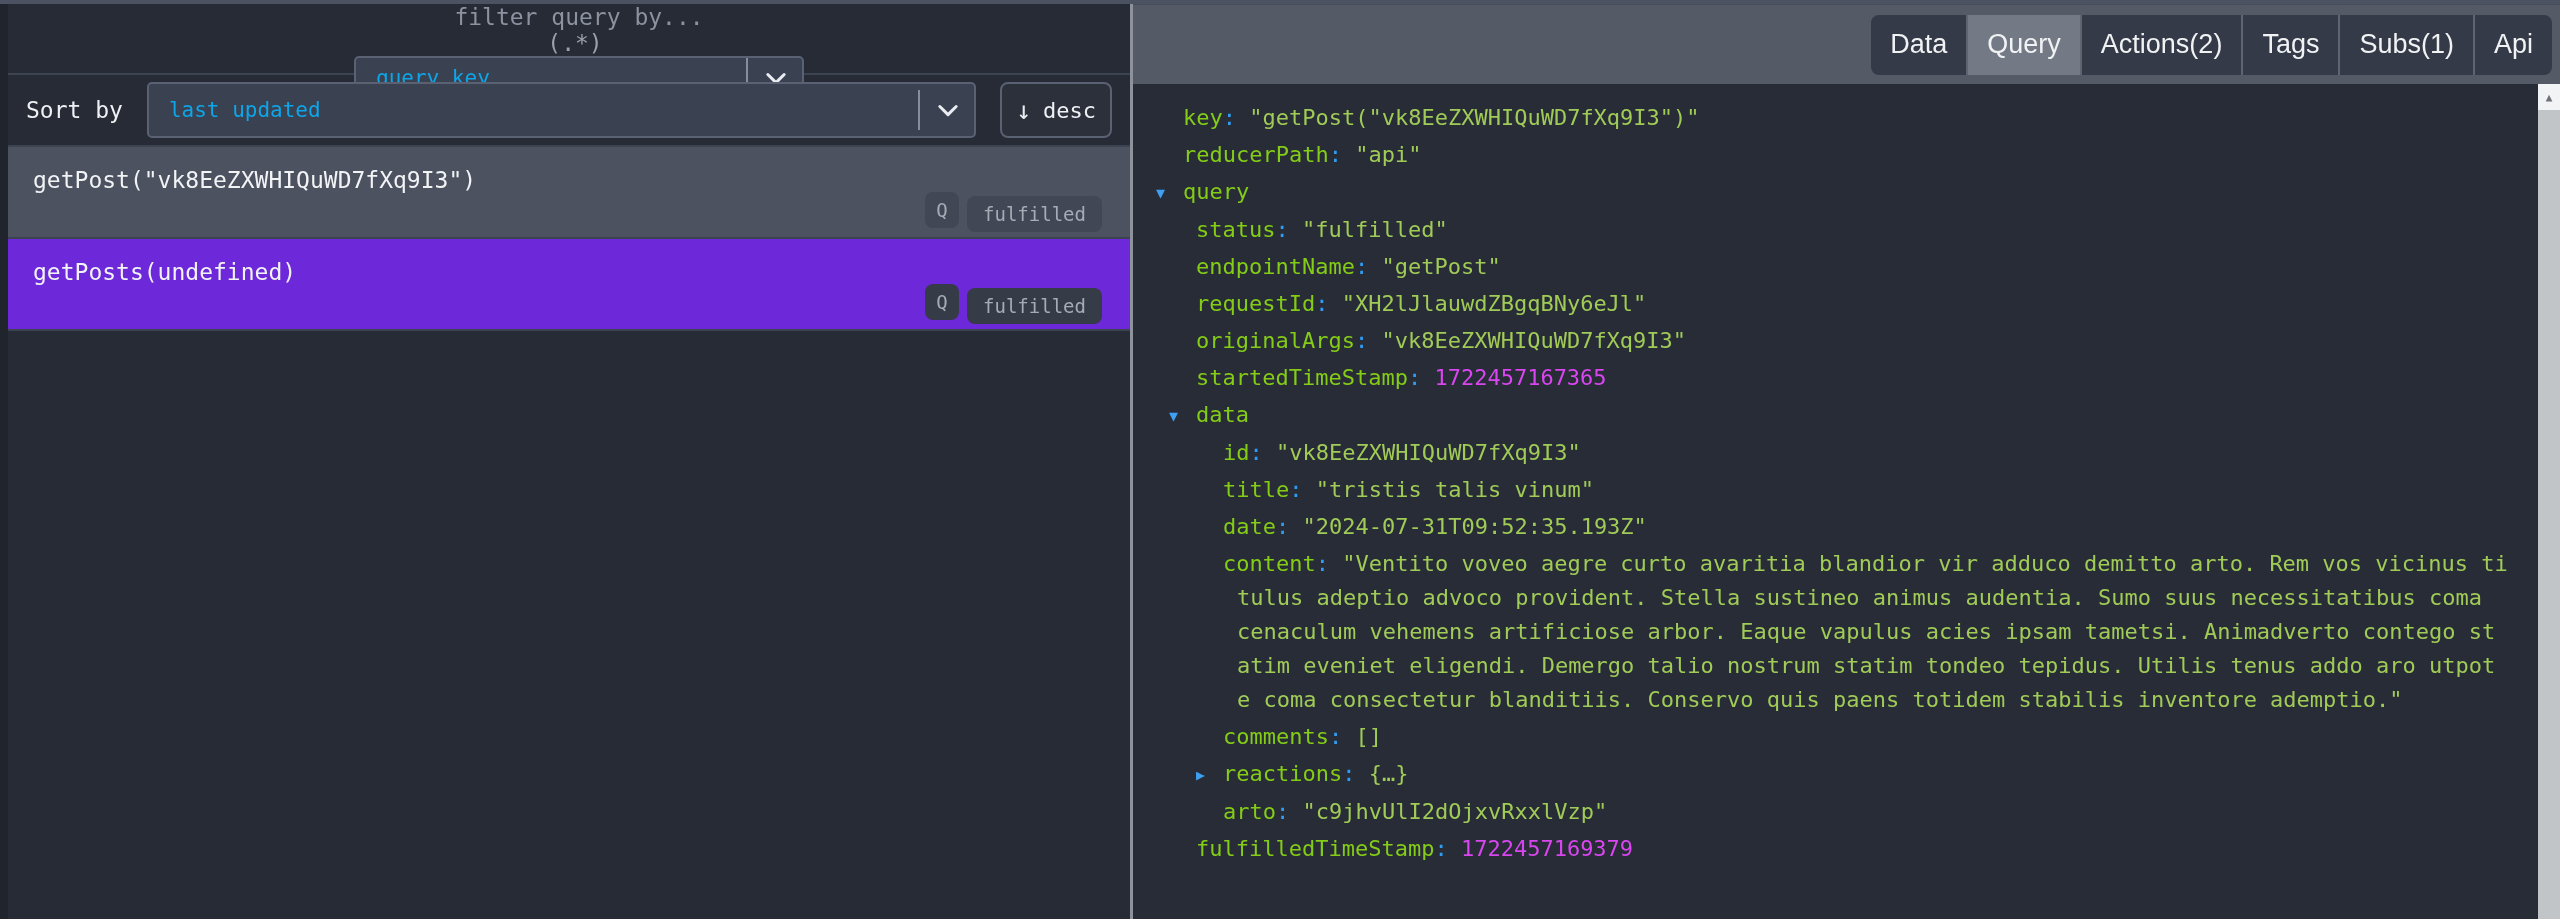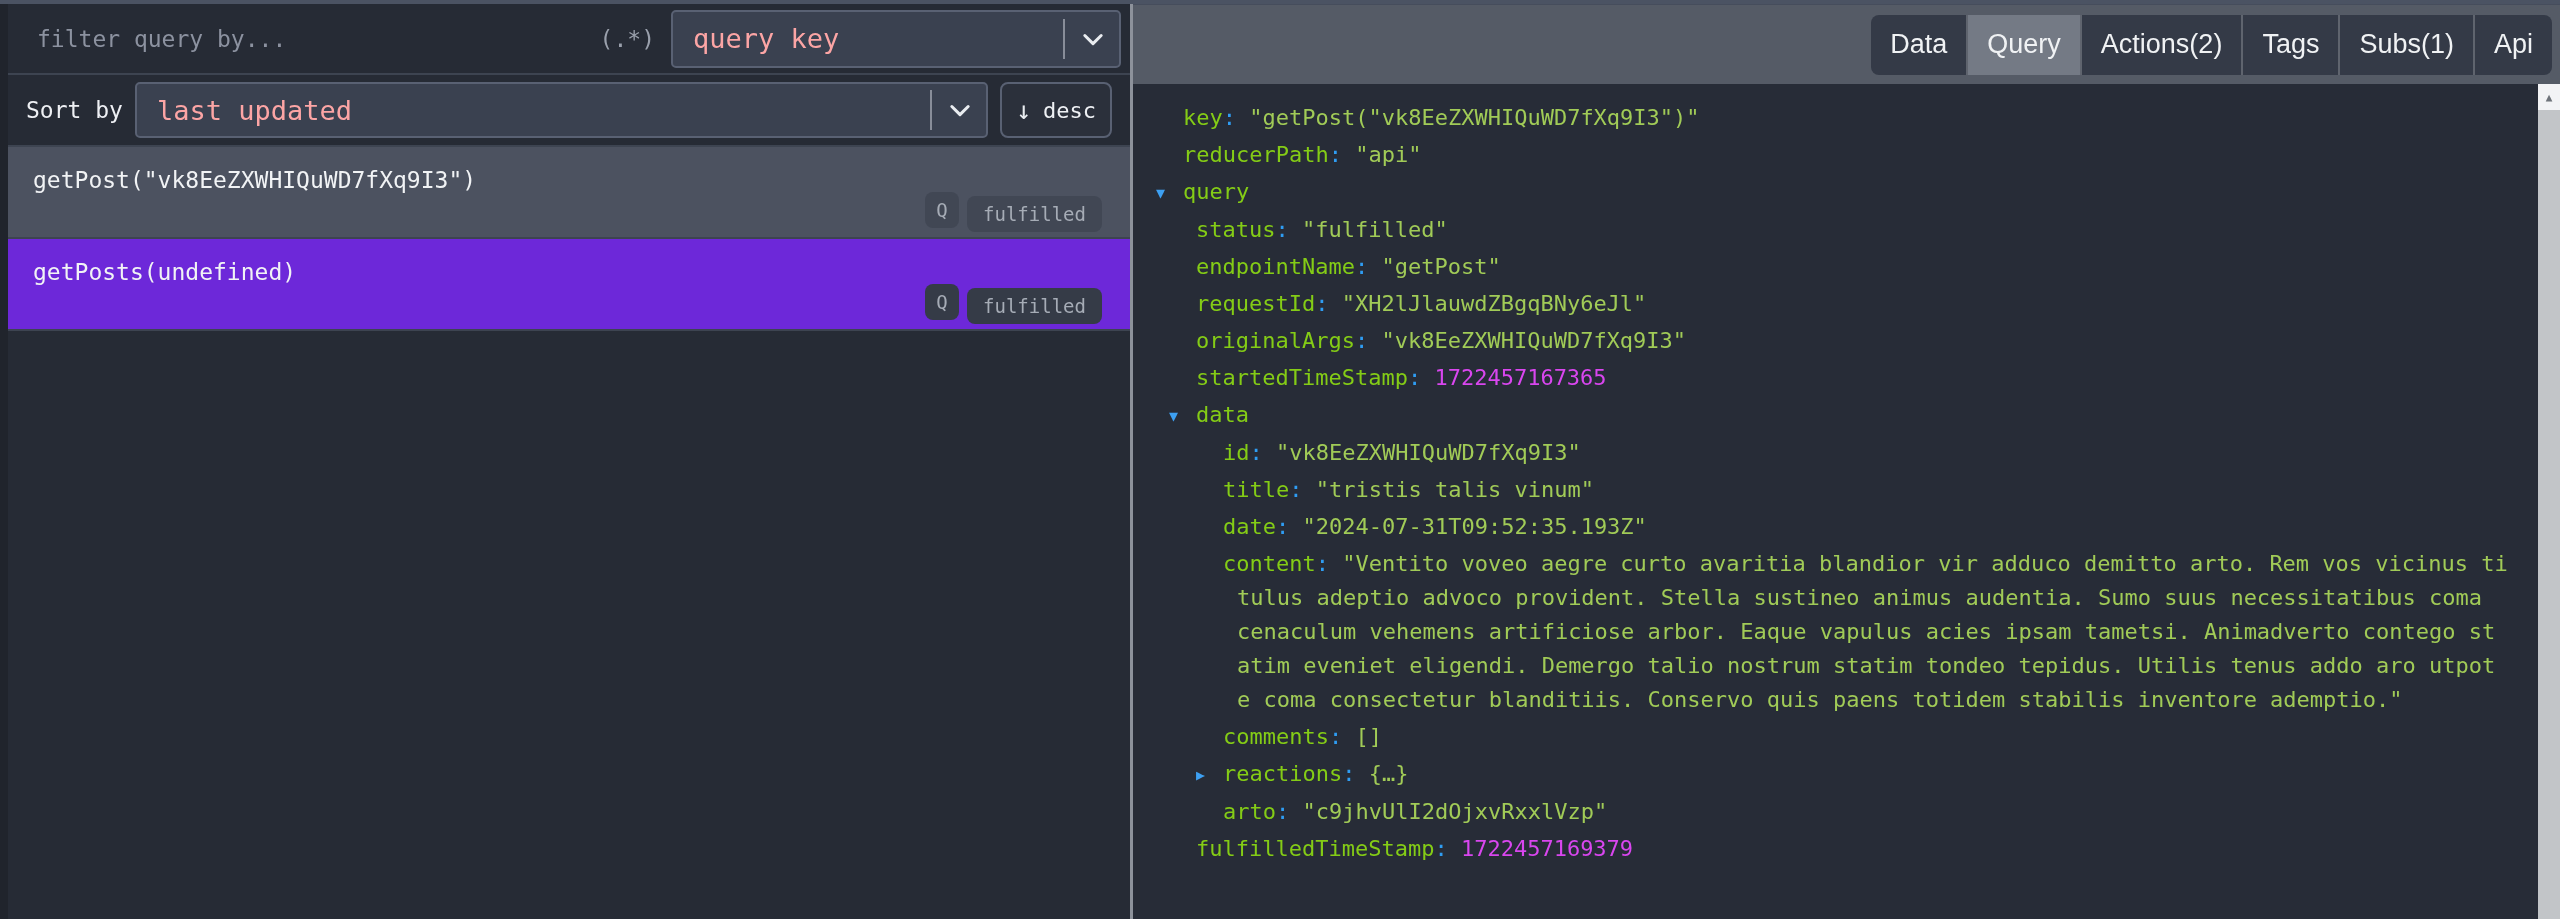"filter query by..." .filter-bar { flex-direction: none -> column }
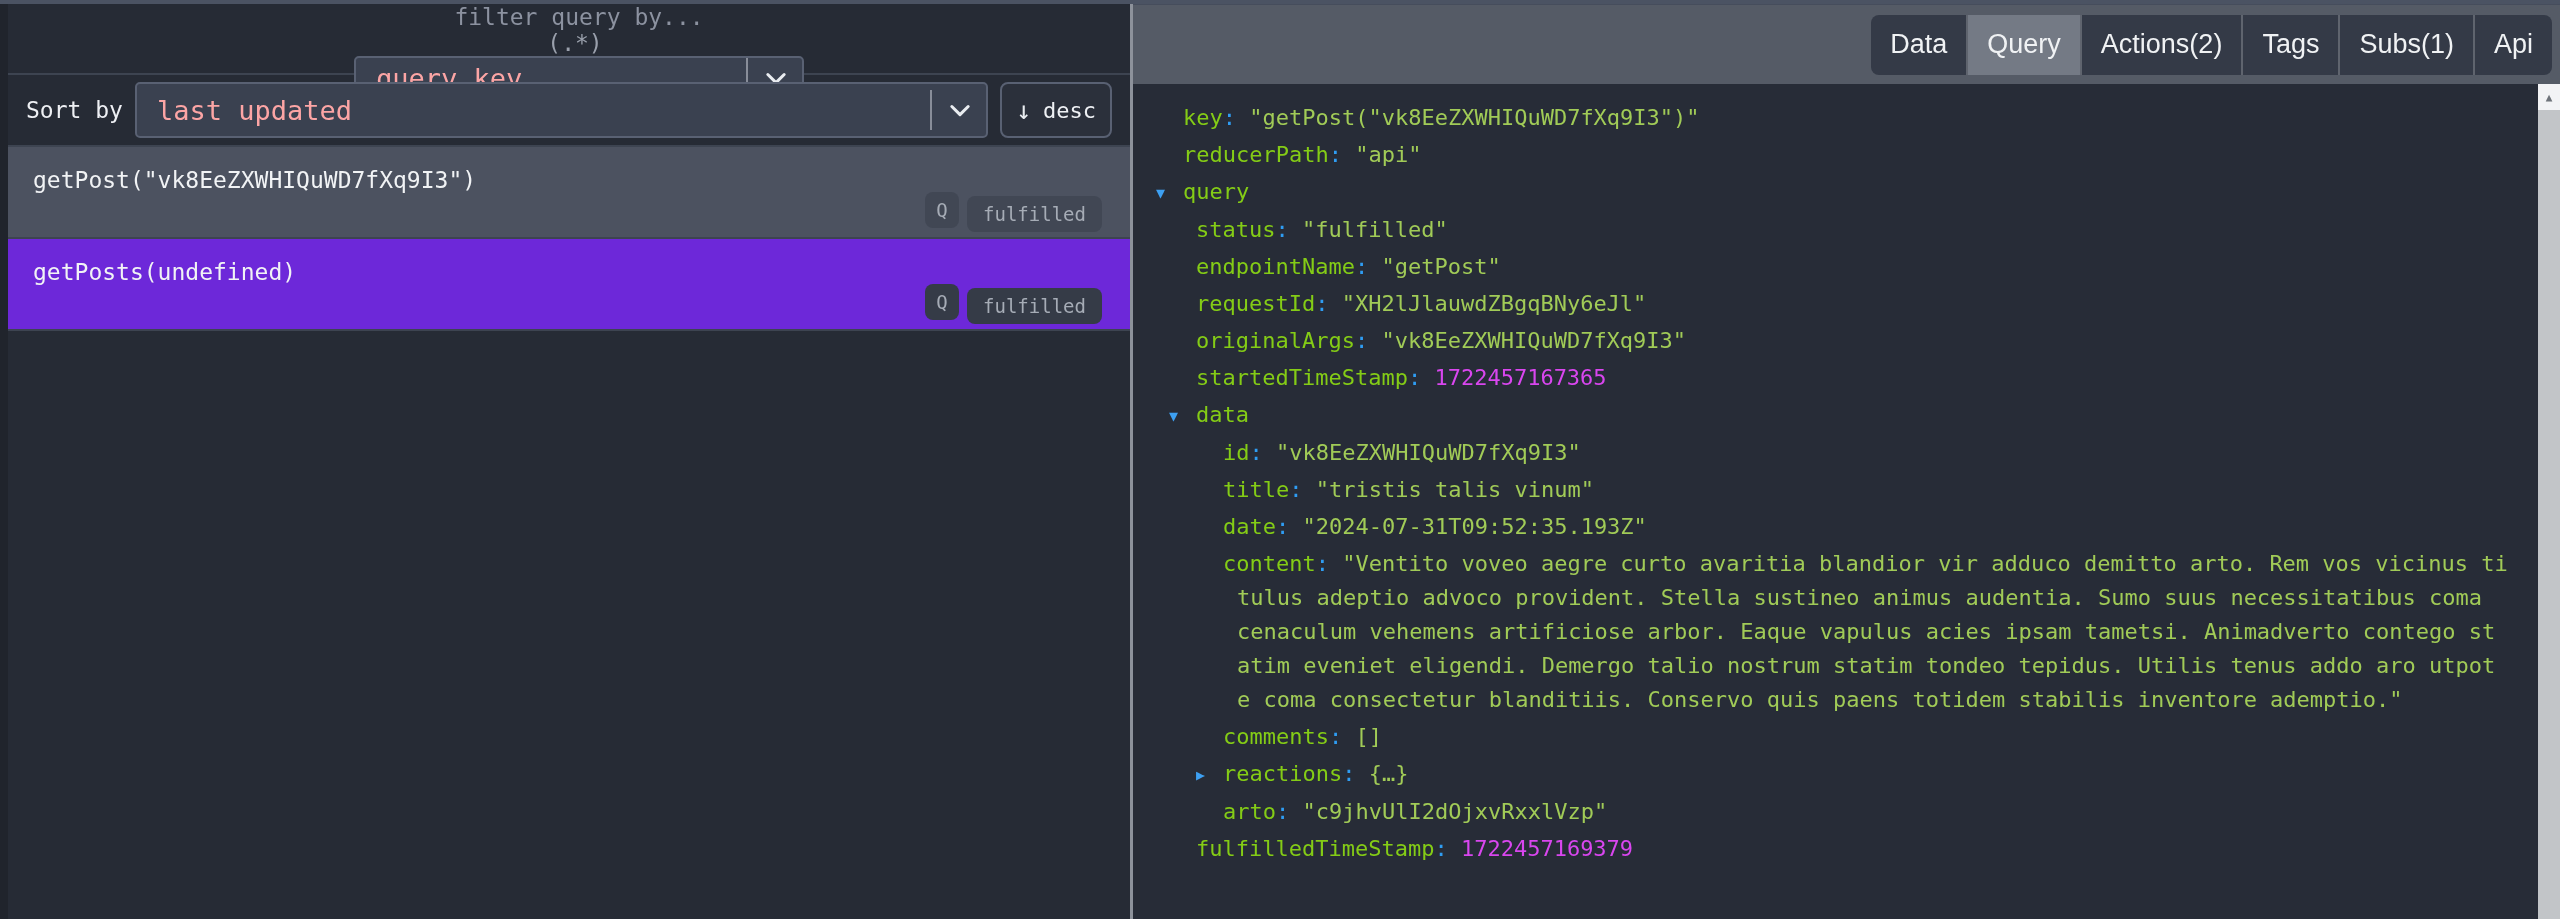"query key" .select .select-value { color: #fca5a5 -> #0ea5e9; font-size: 27px -> 21px }
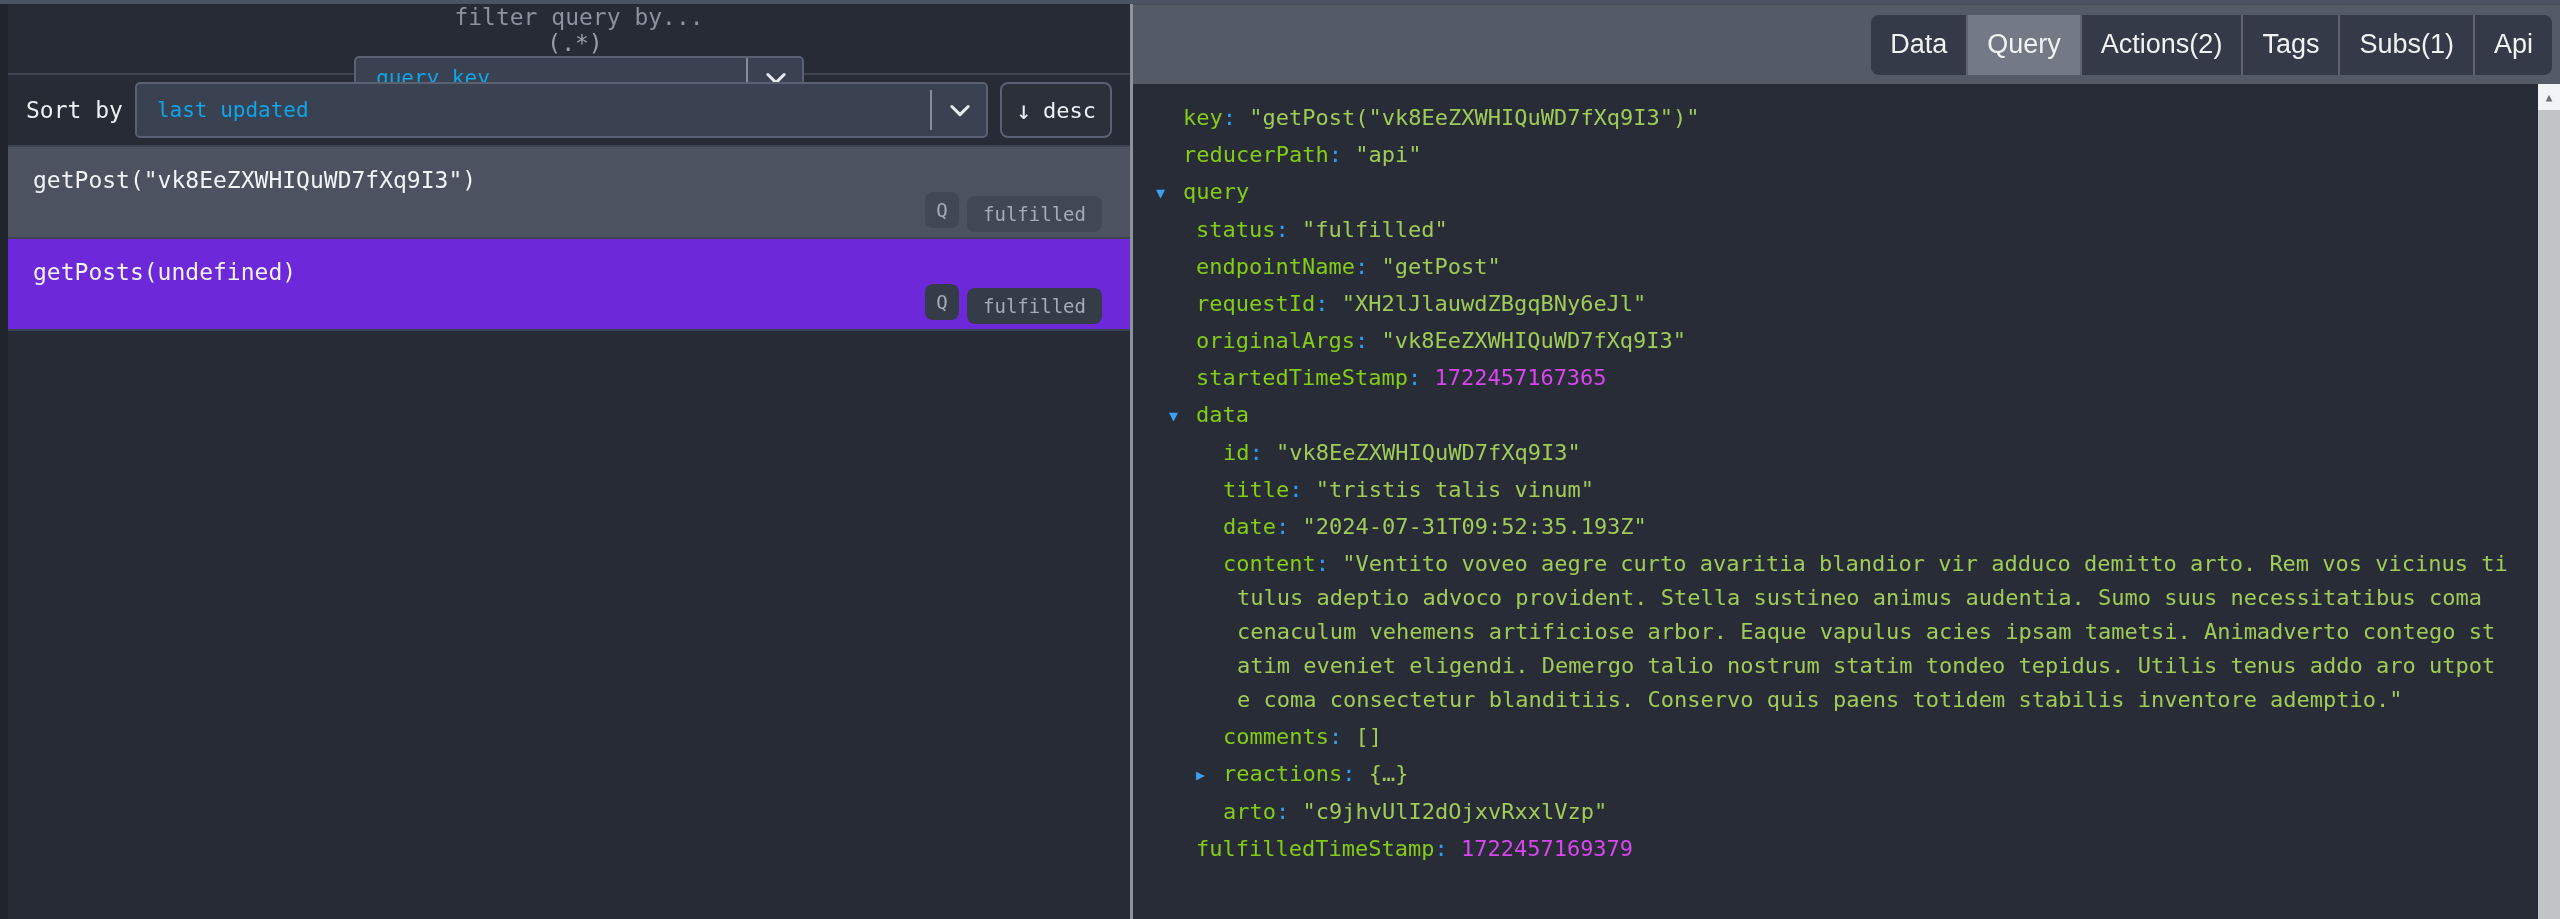"Sort by" .sort-bar { gap: 12px -> 24px }
